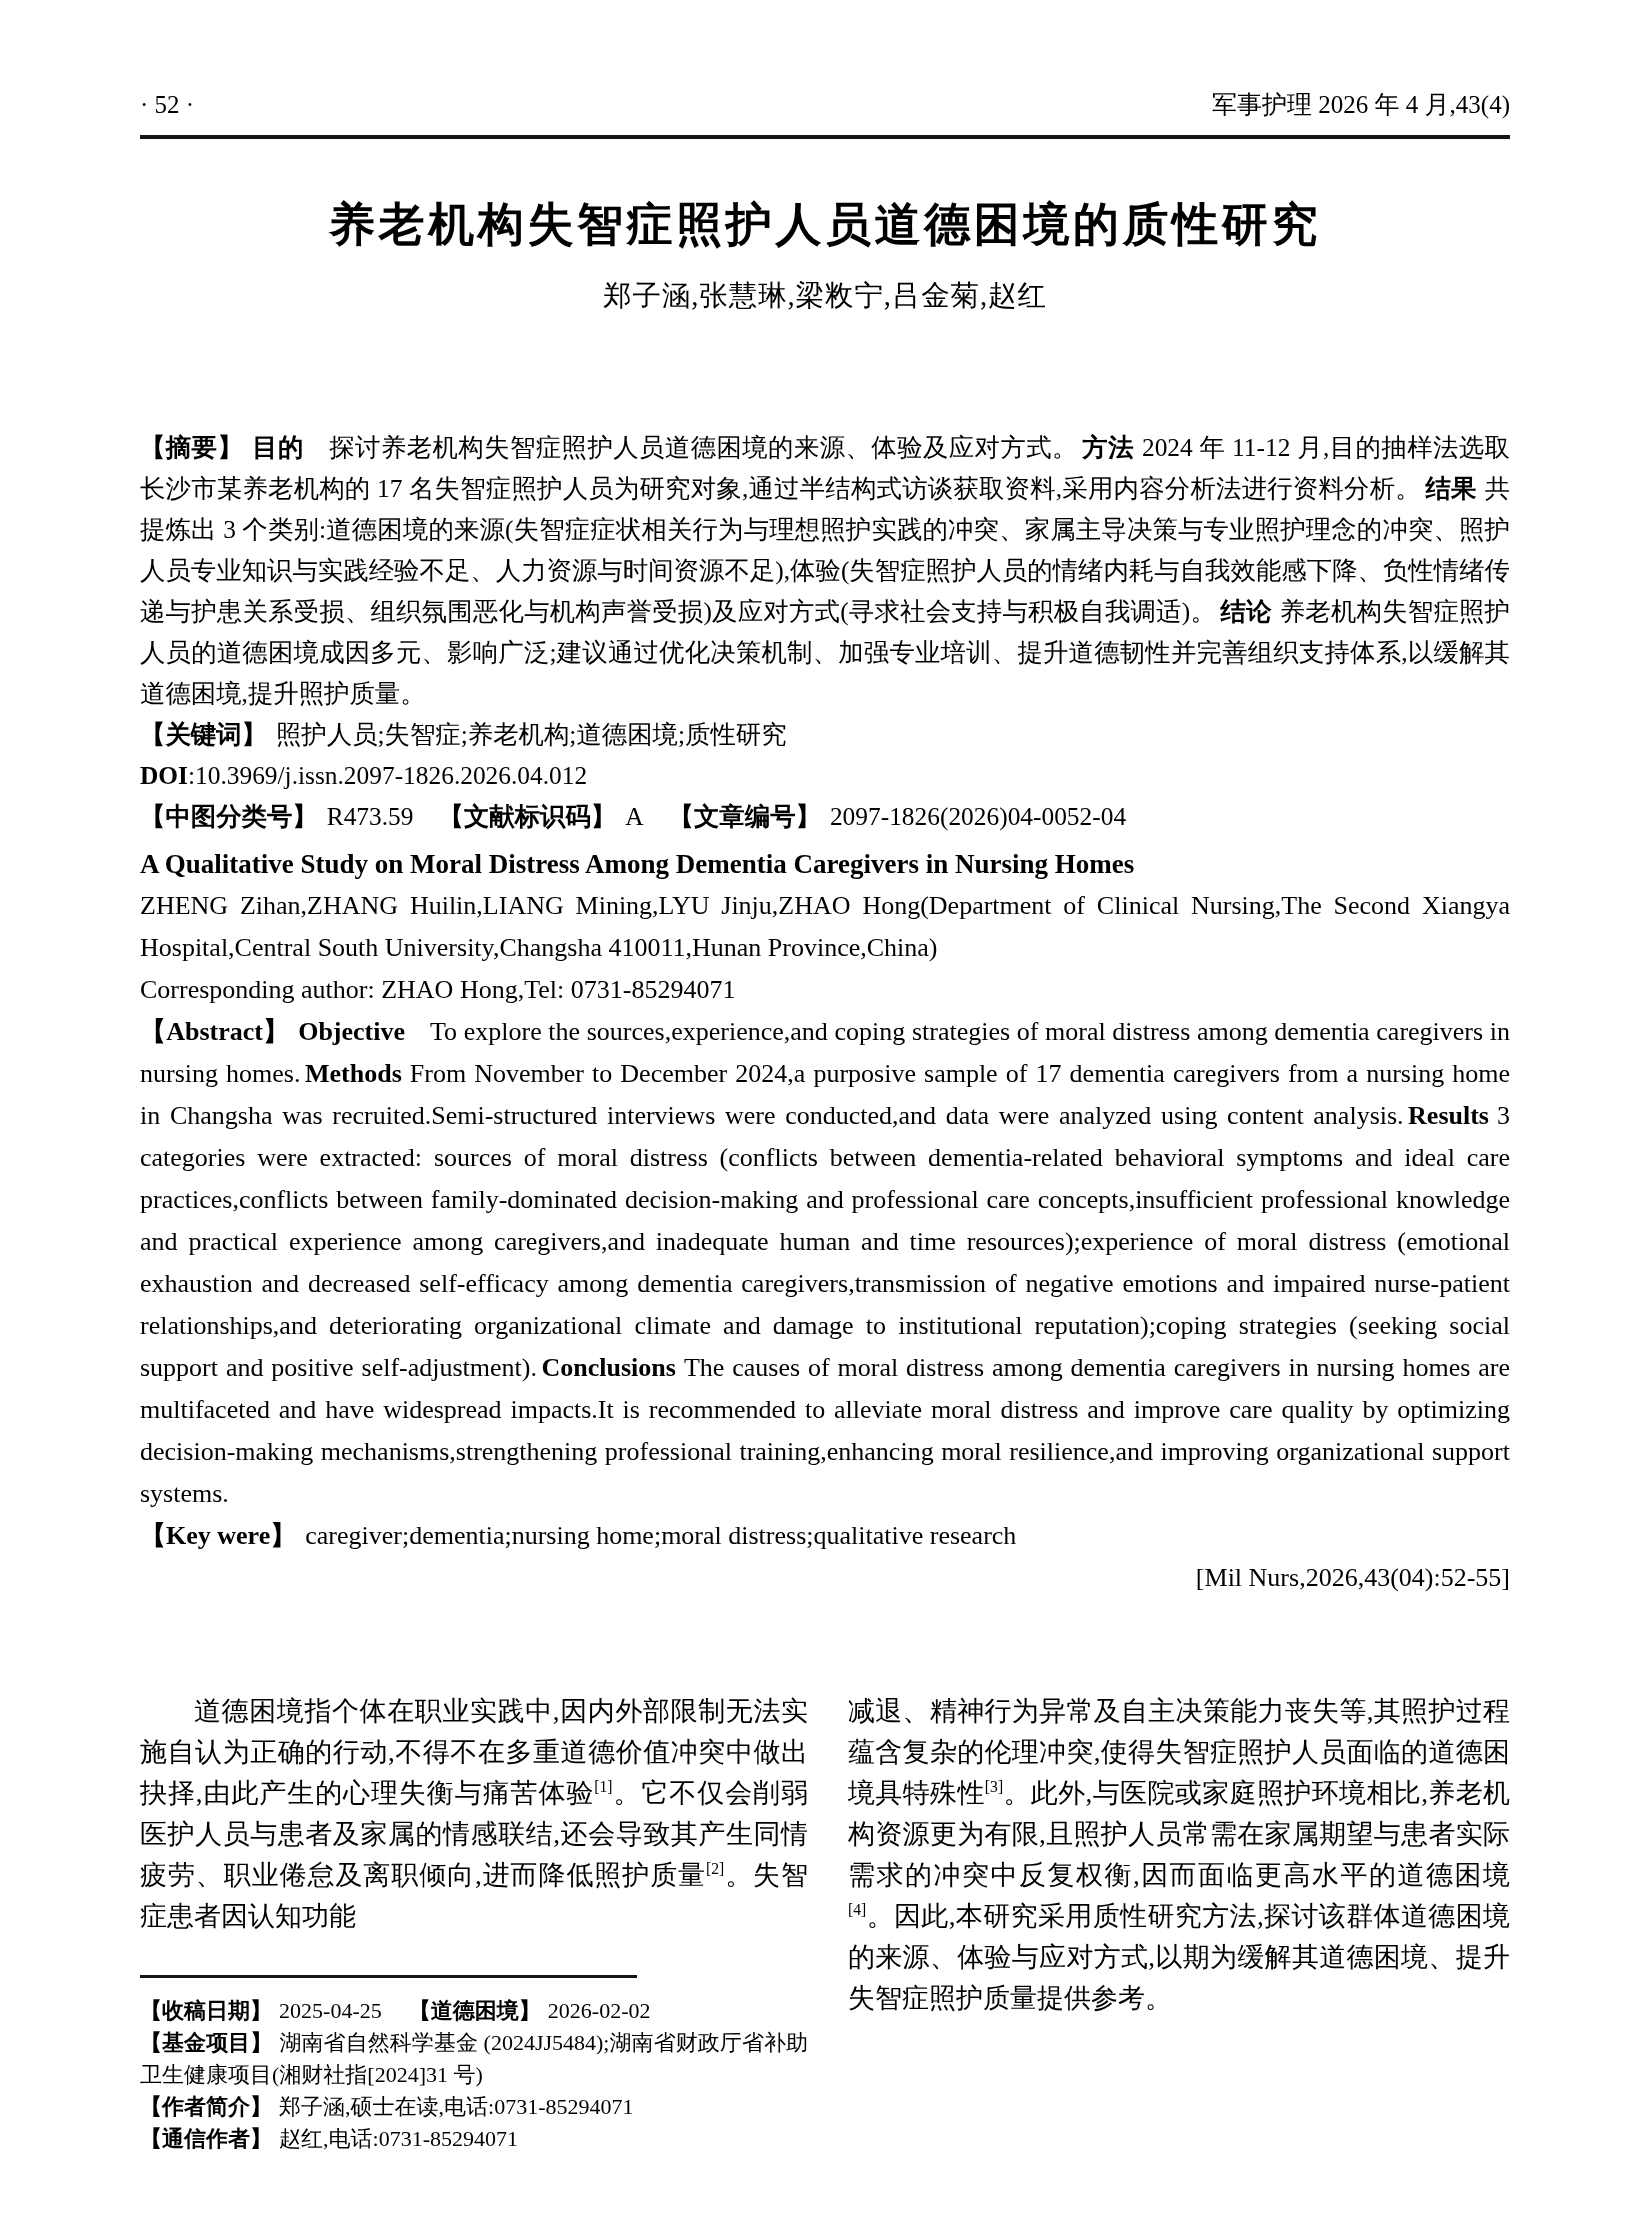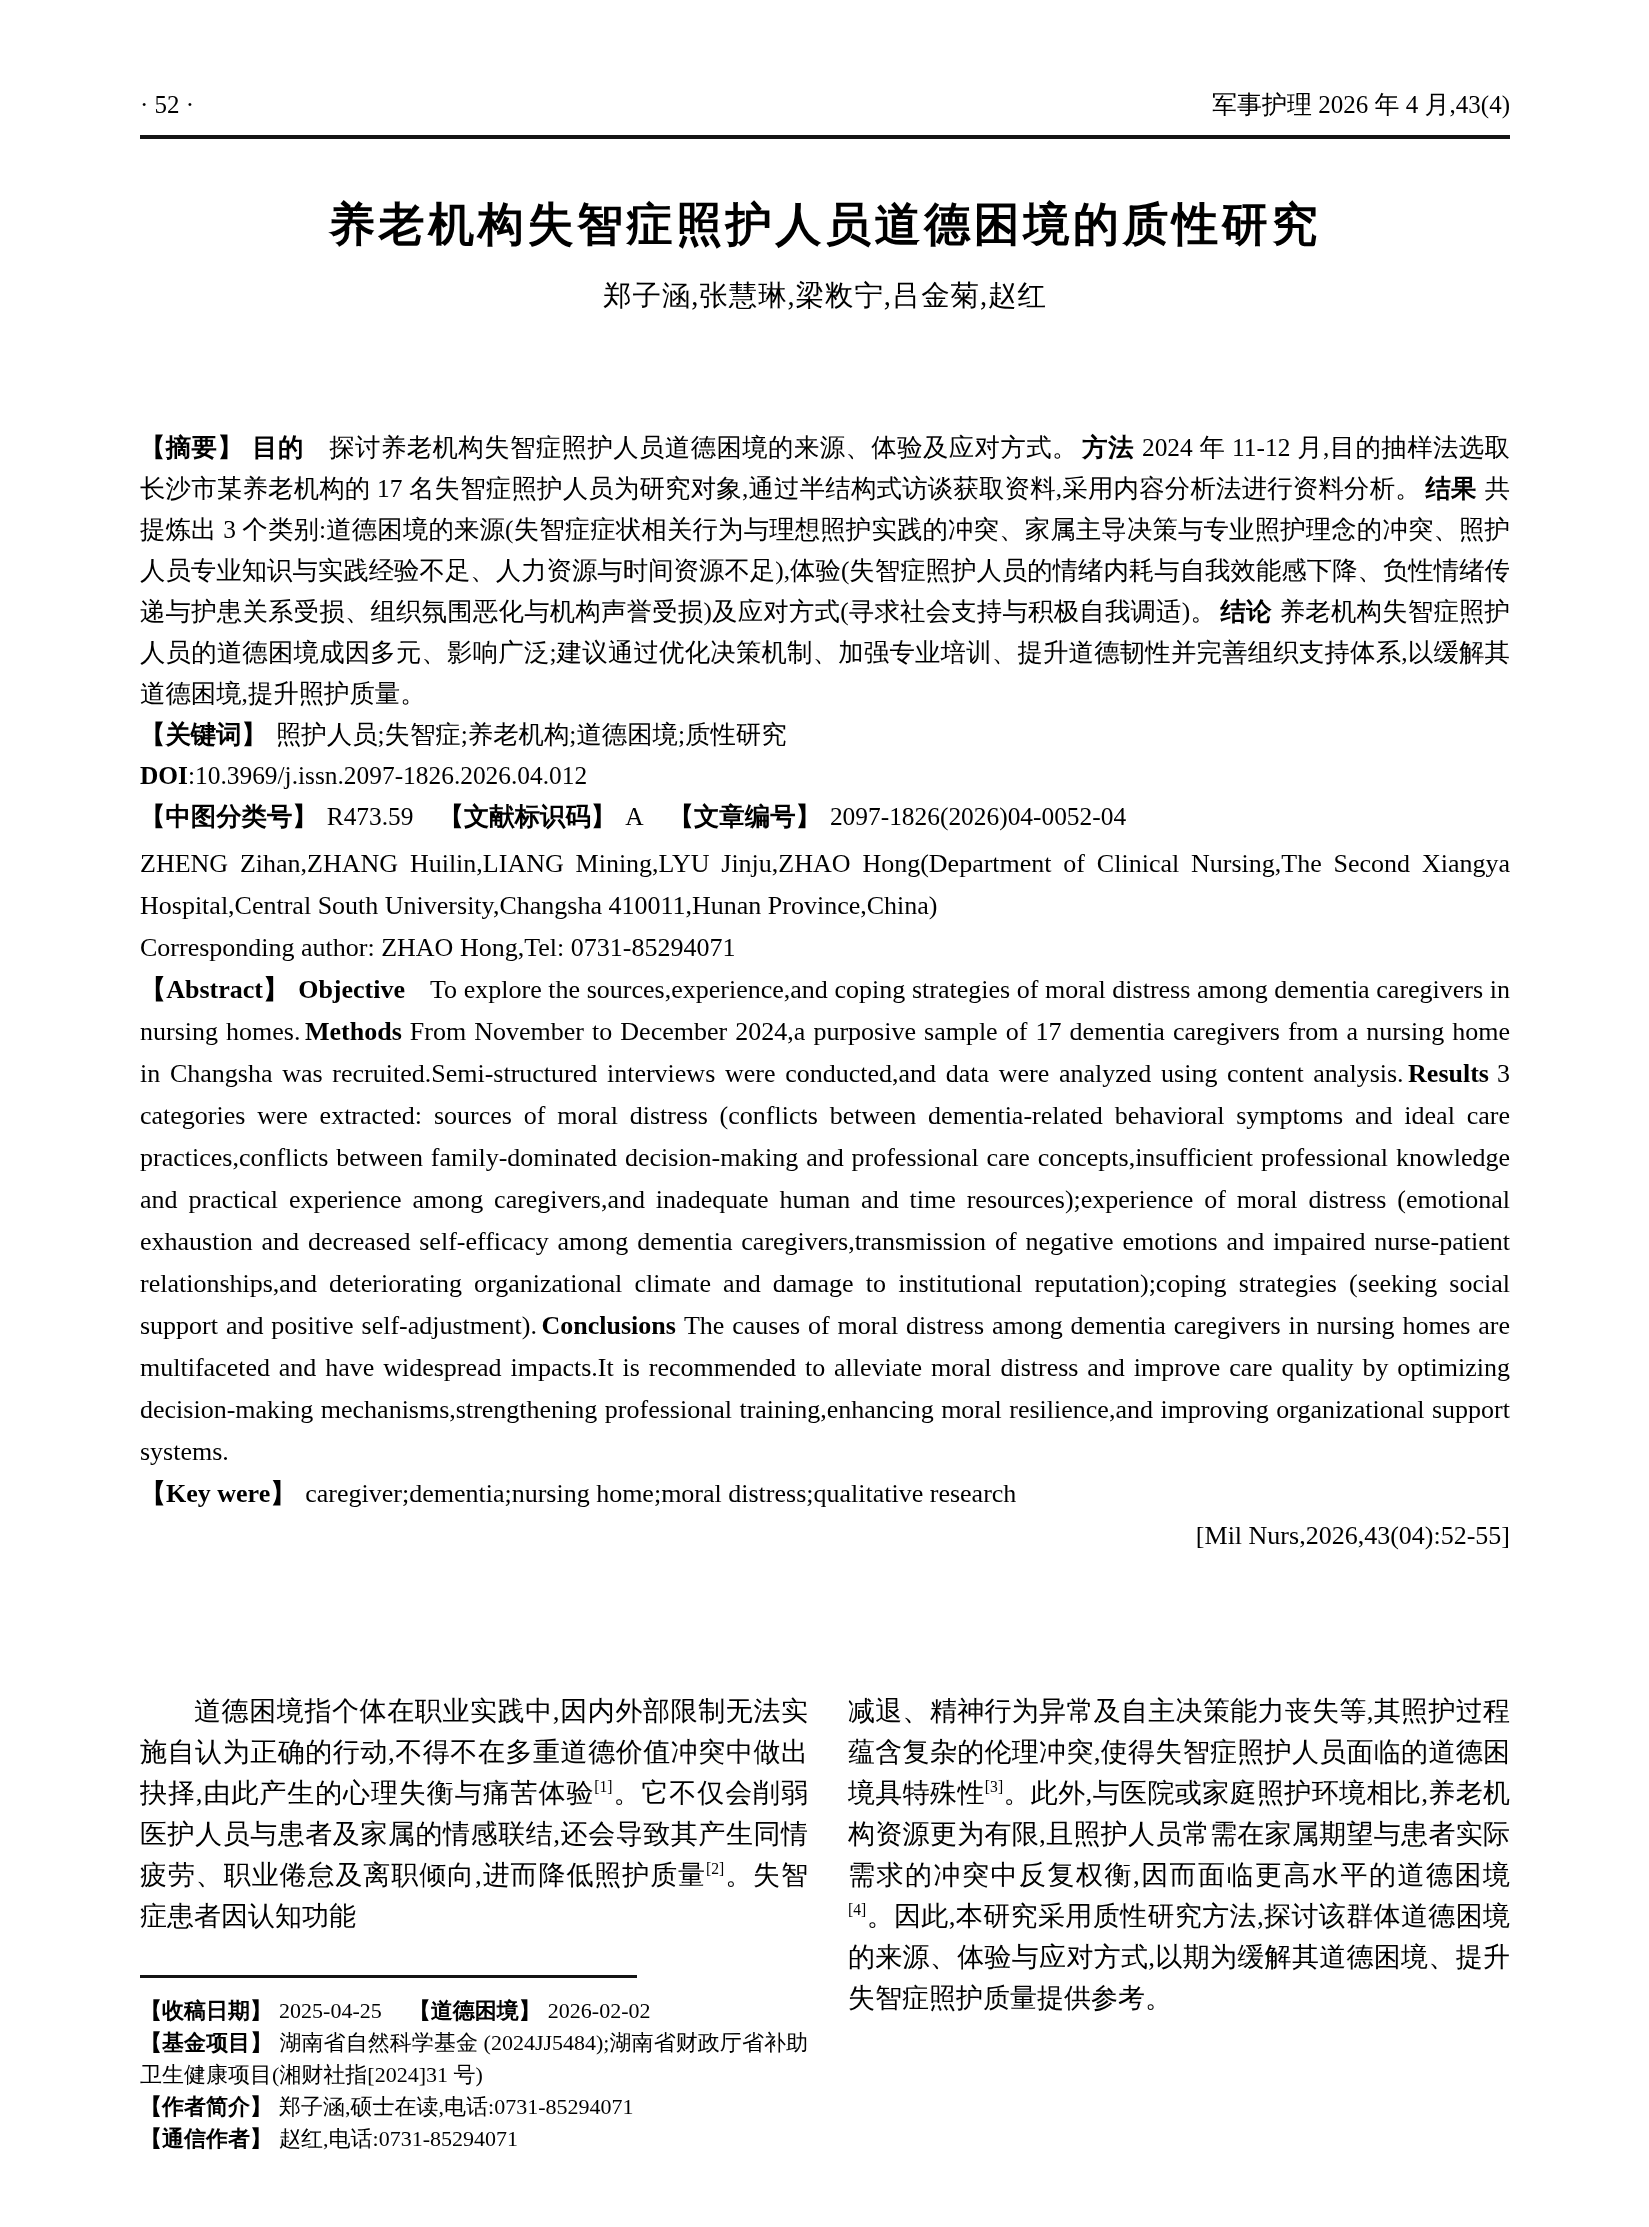"A Qualitative Study on Moral" p.en-title { html: none -> <p>A Qualitative Study on Moral Distress Among Dementia Caregivers in Nursing Homes</p> }
